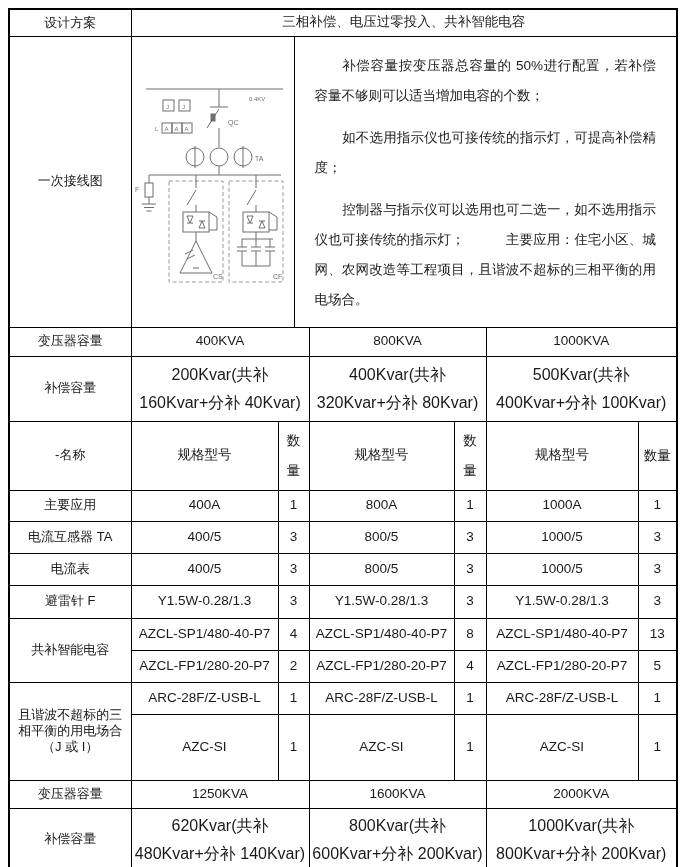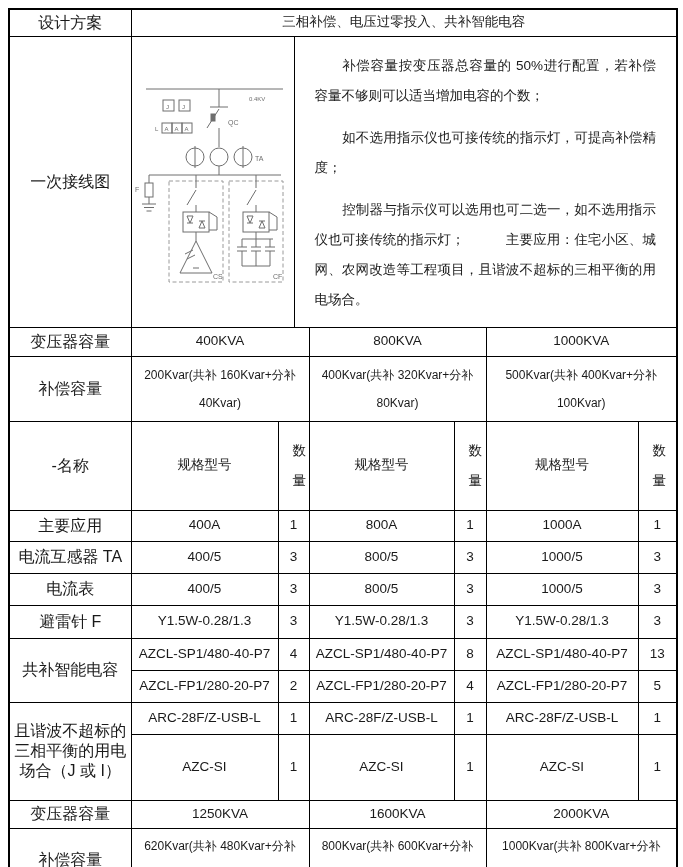"设计方案" td.label { font-size: 16px -> 13px }
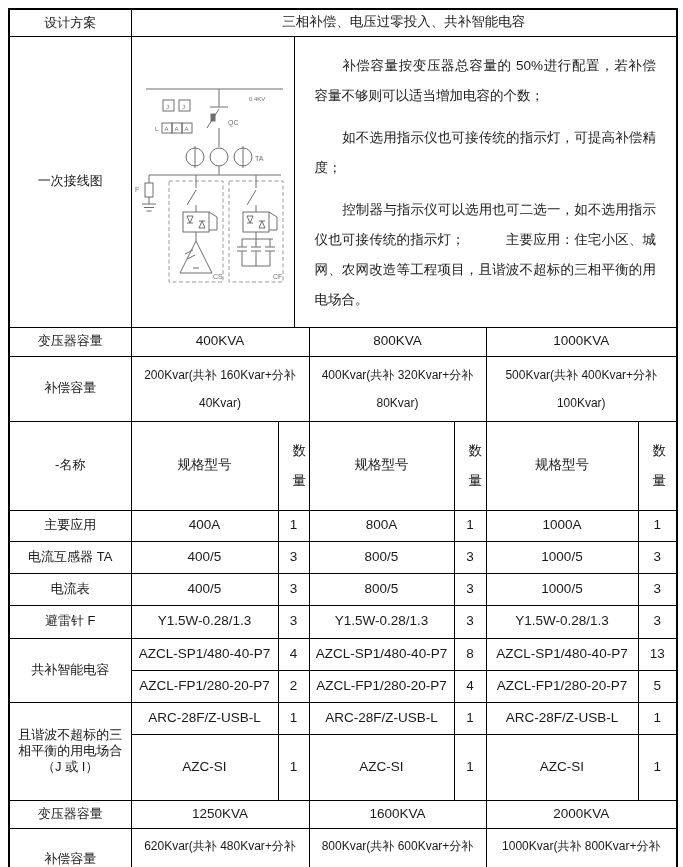"200Kvar(共补 160Kvar+分补 40Kvar)" td.comp { font-size: 12px -> 16px }
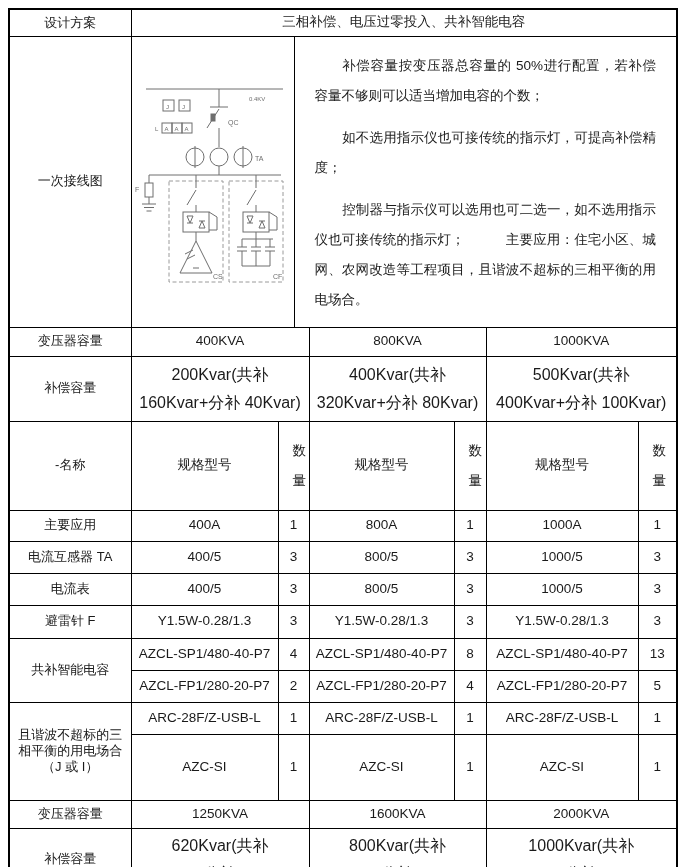"数量" td.qtyh { padding: 14px -> 4px }
